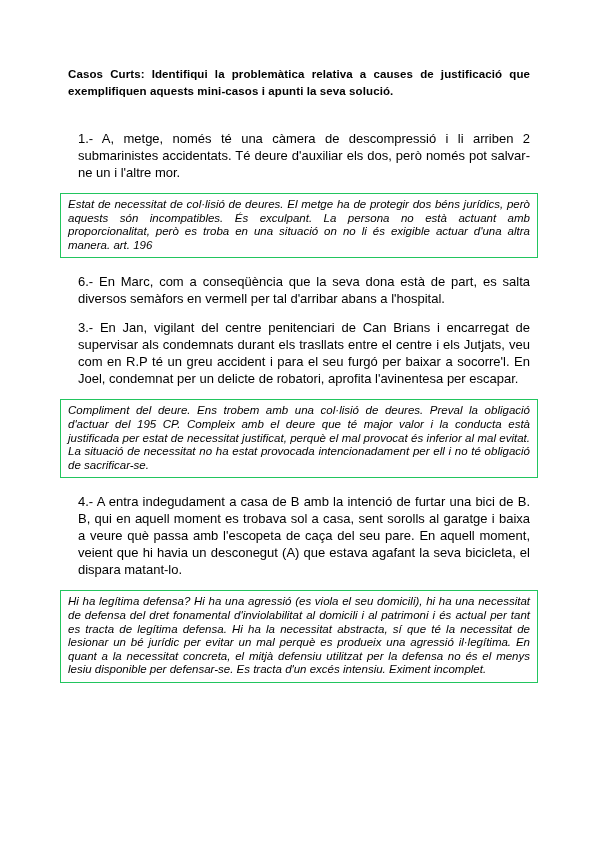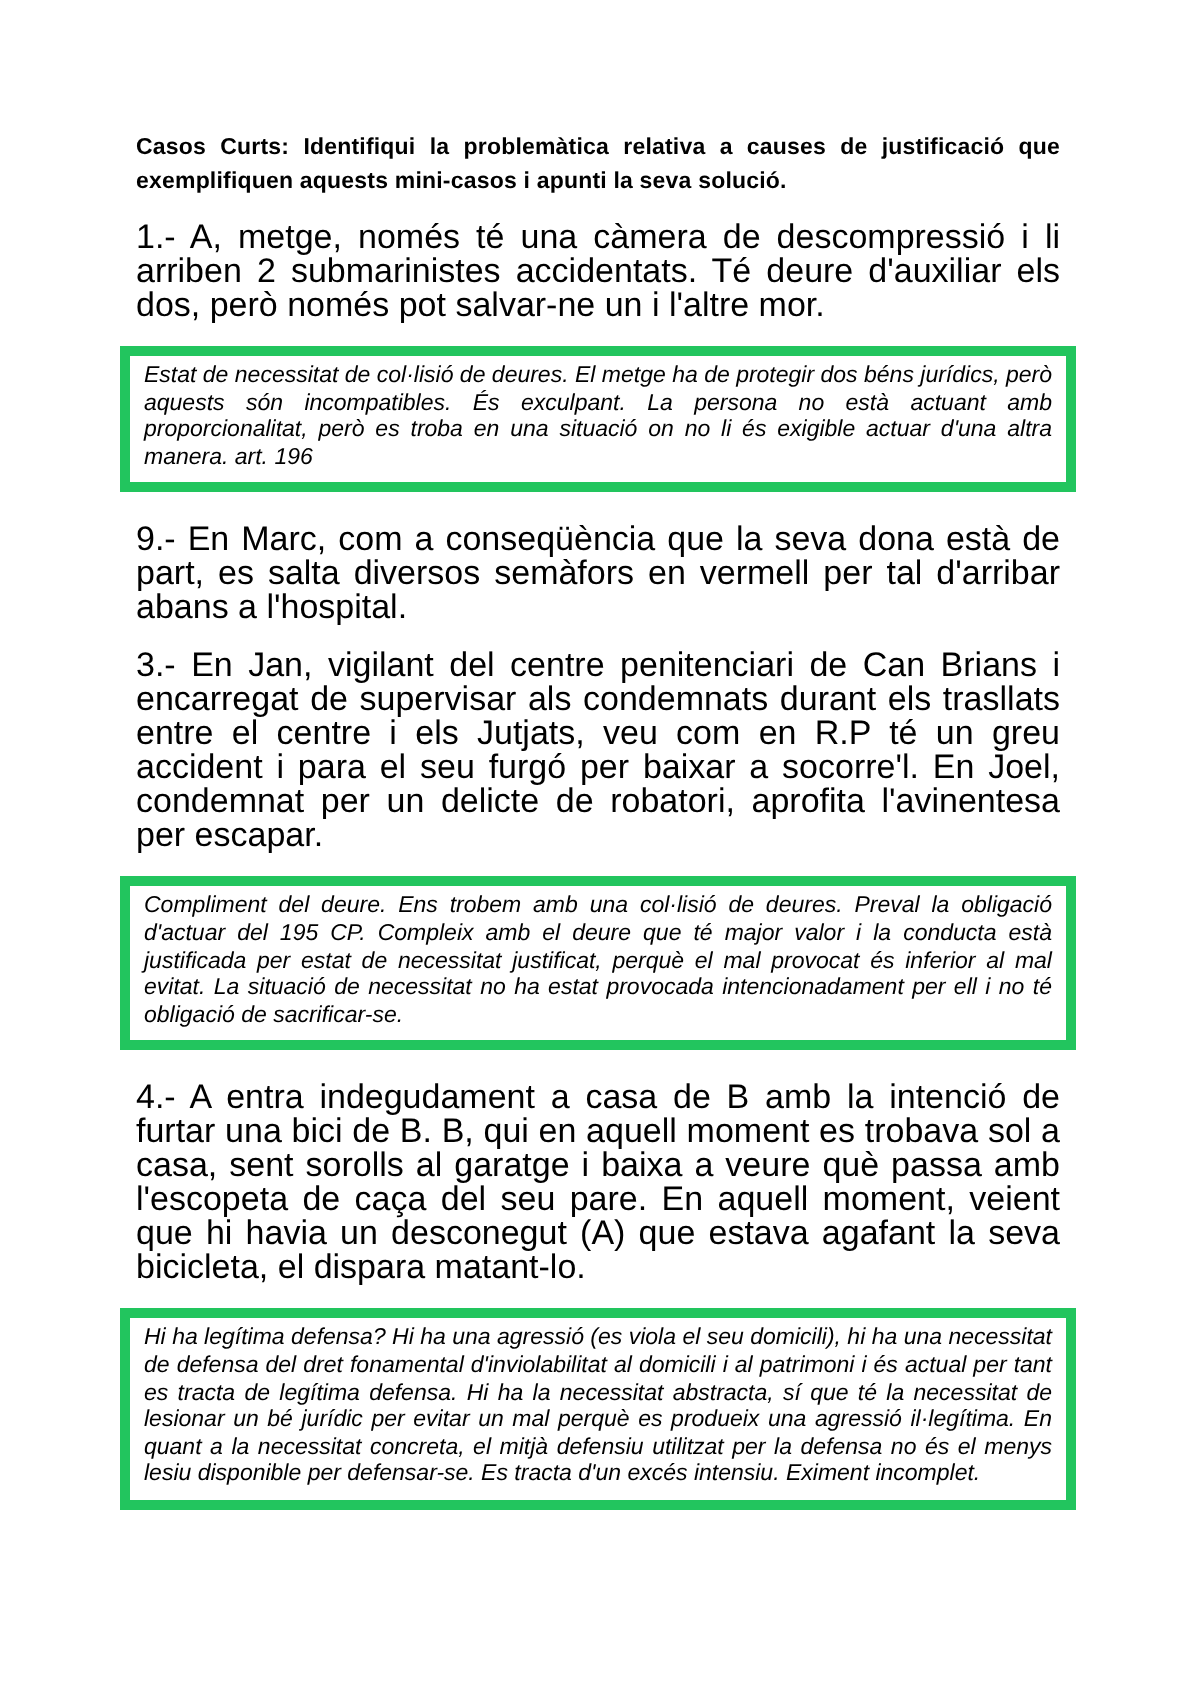"Casos Curts: Identifiqui la problemàtica" .doc-title { margin: 0 0 10px 0 -> 0 0 30px 0 }
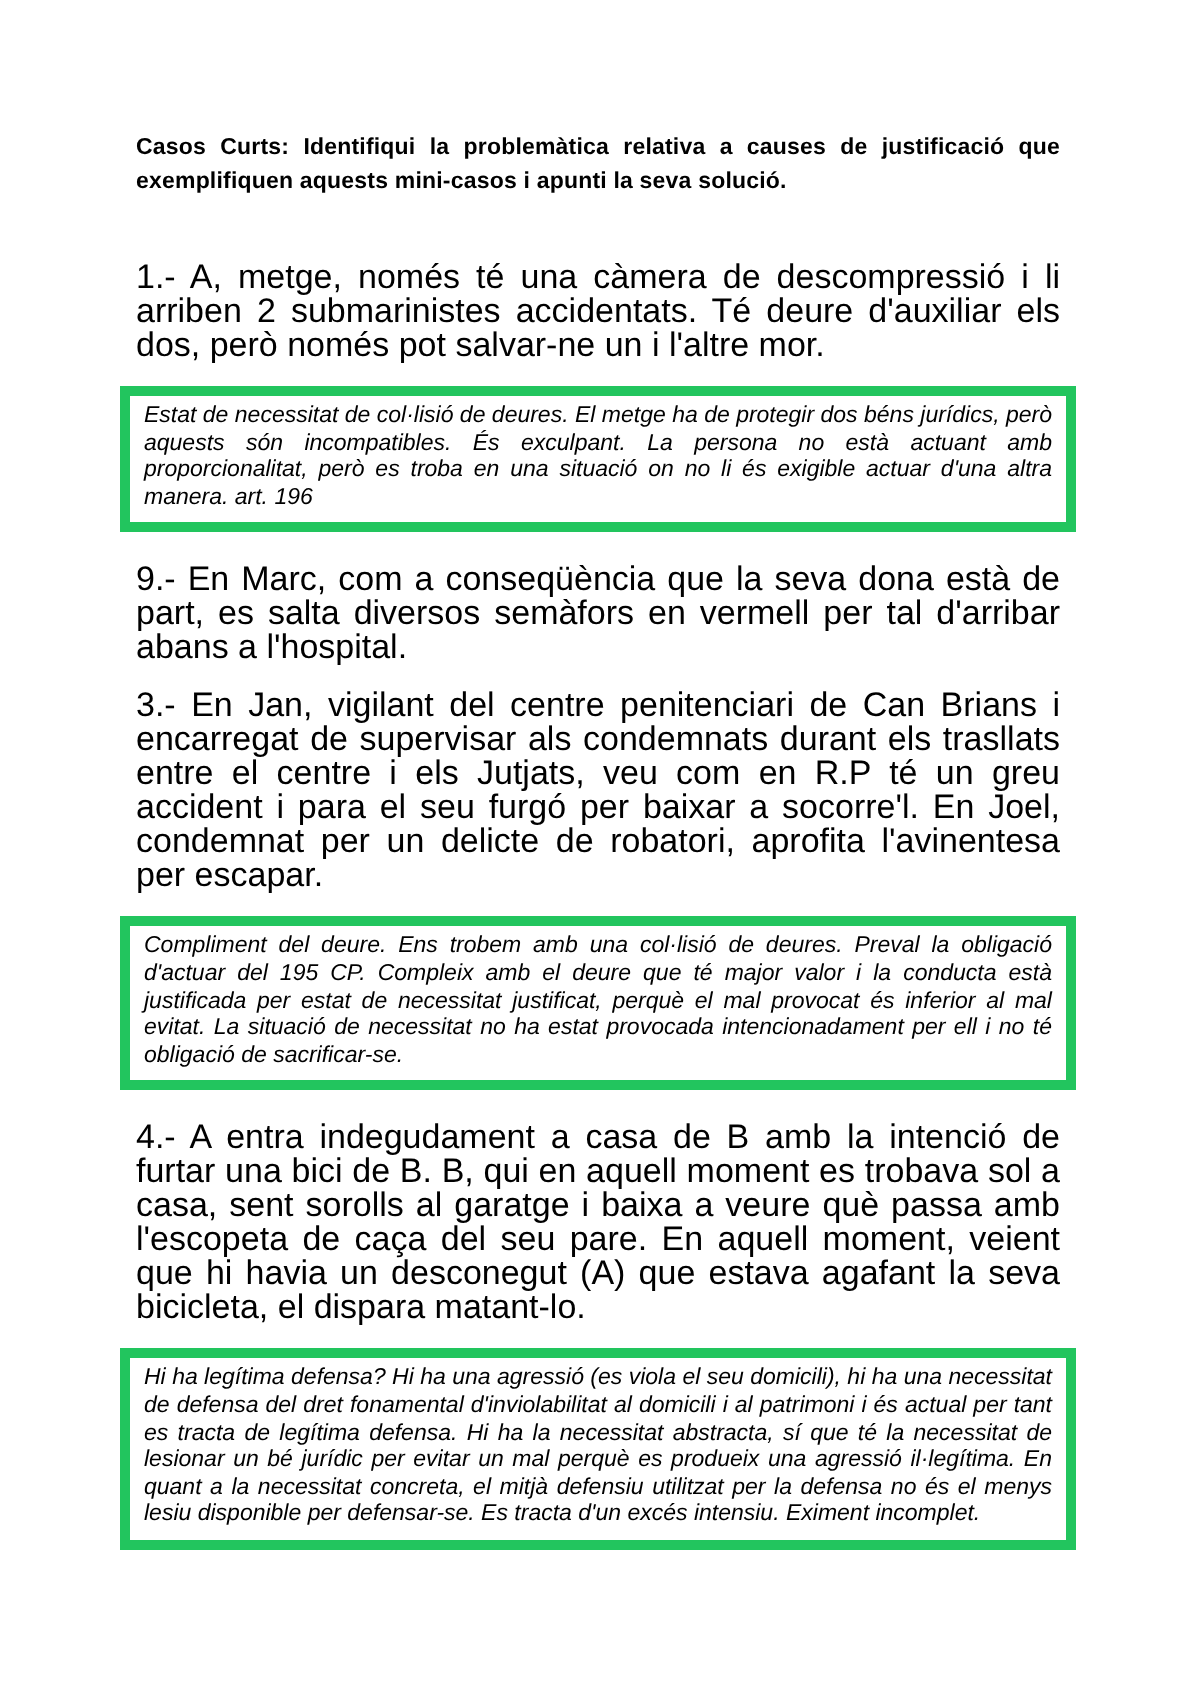"1.- A, metge, només té" .case-text { font-size: 17px -> 13px; margin: 0 0 12px 0 -> 0 0 12px 10px }
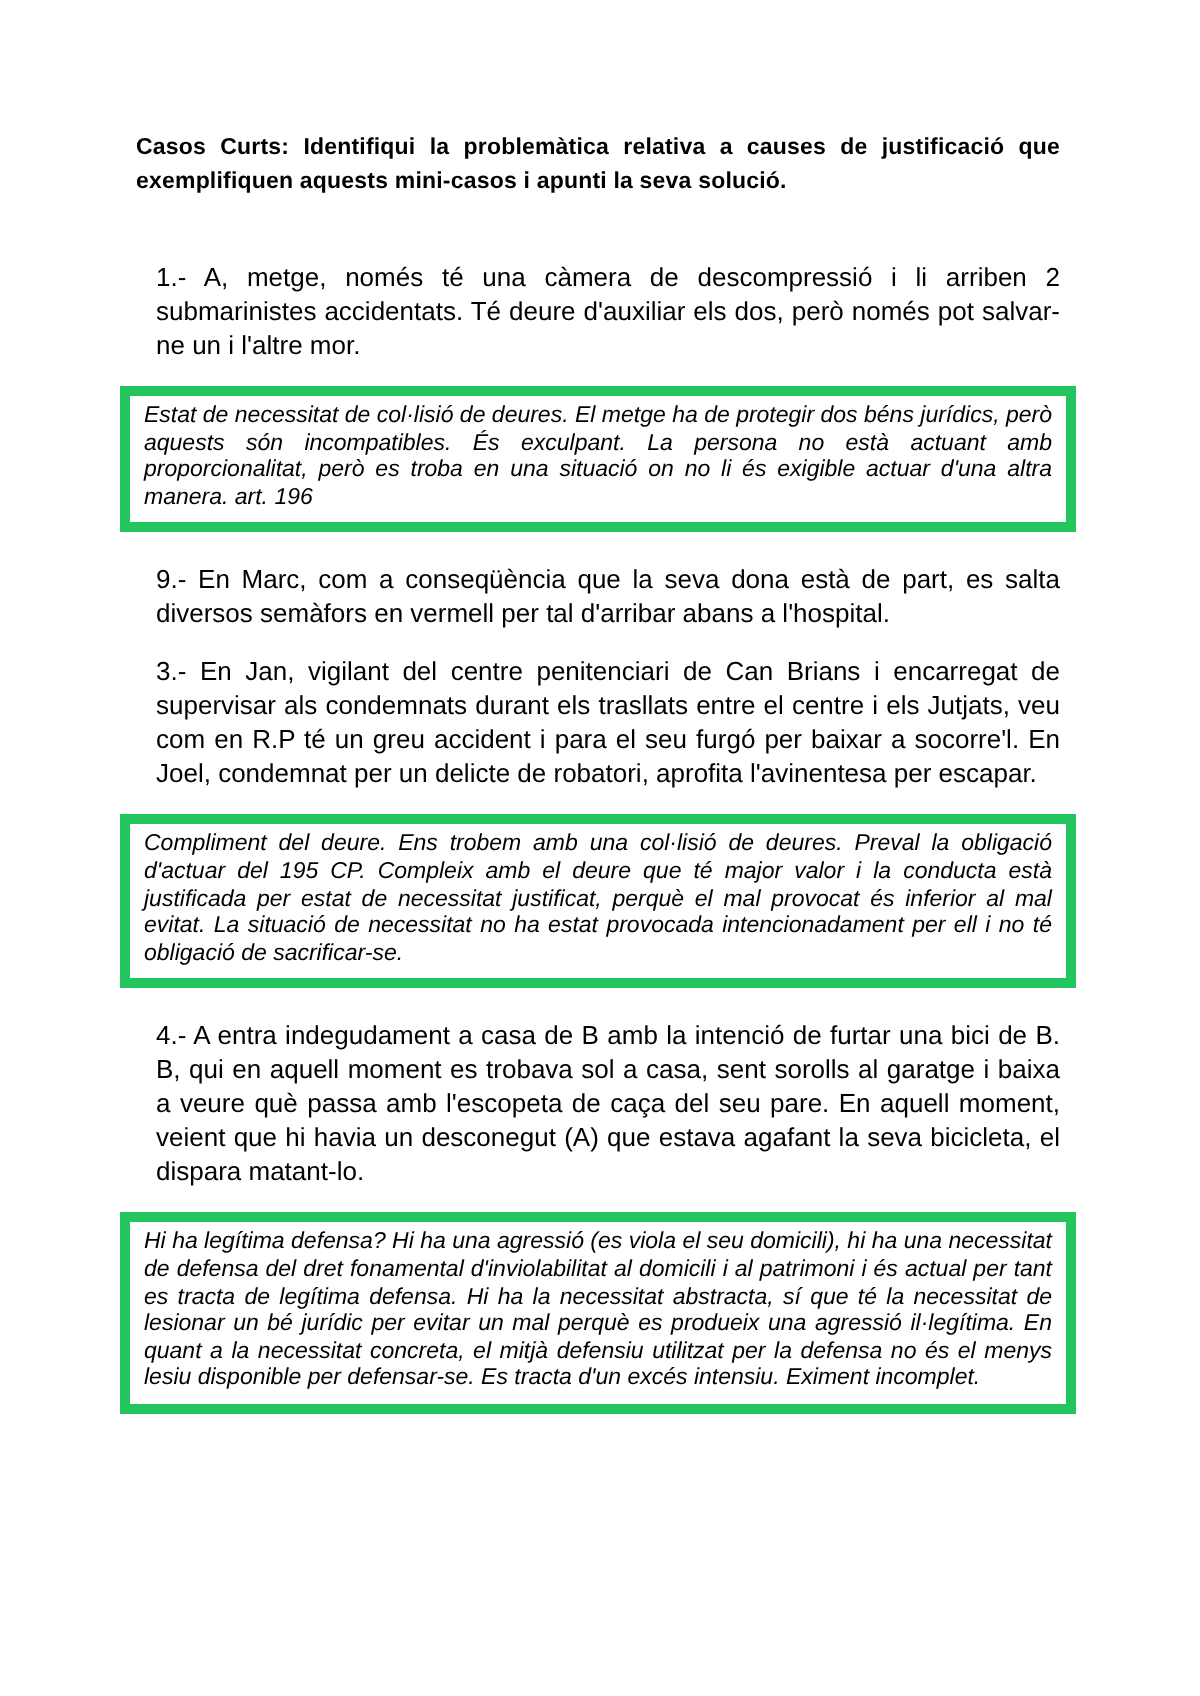"Estat de necessitat de col·lisió" .answer-box { border: 5px solid #22c55e -> 1px solid #22c55e }
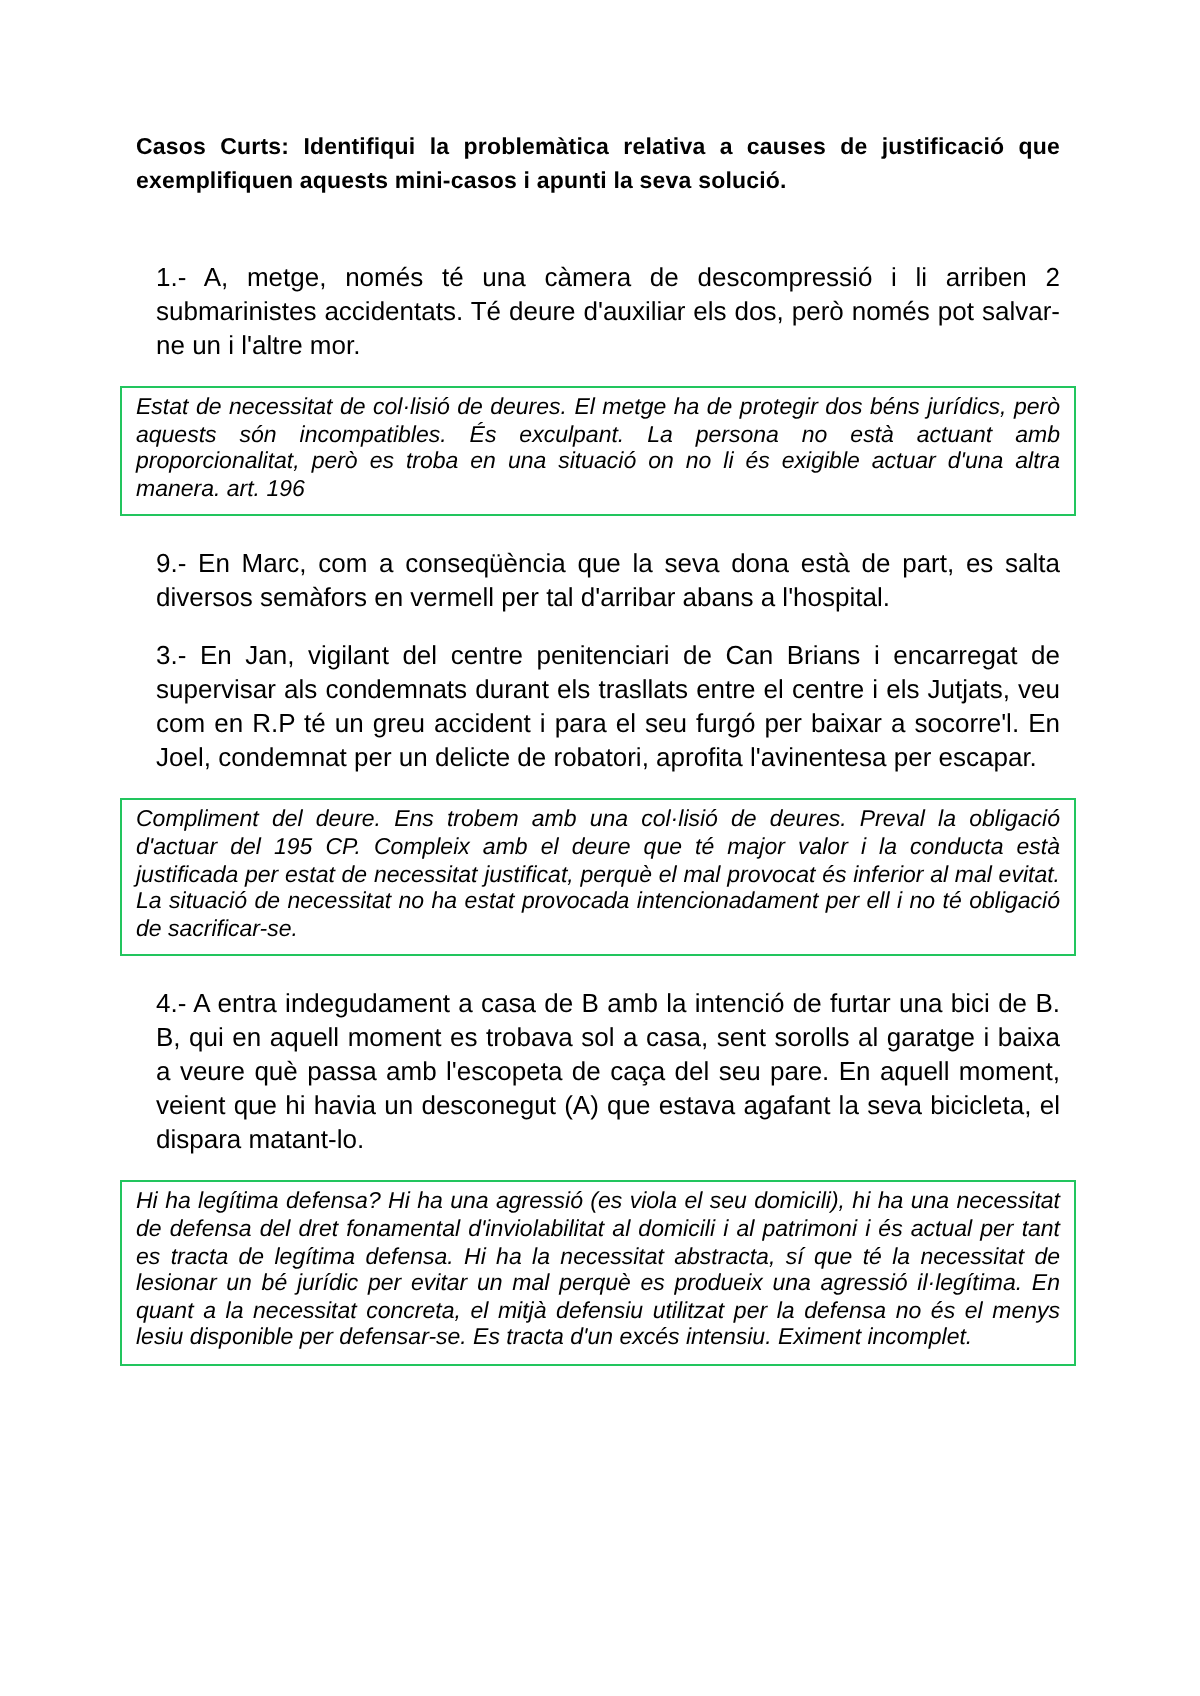"9.- En Marc, com a" p.case-text { text: 9.- -> 6.- }
